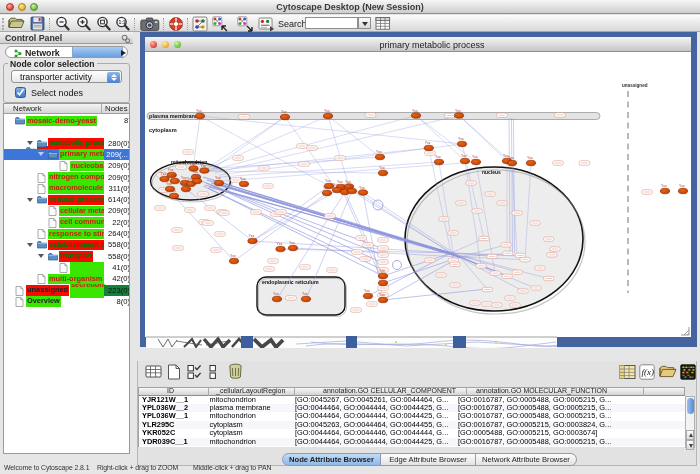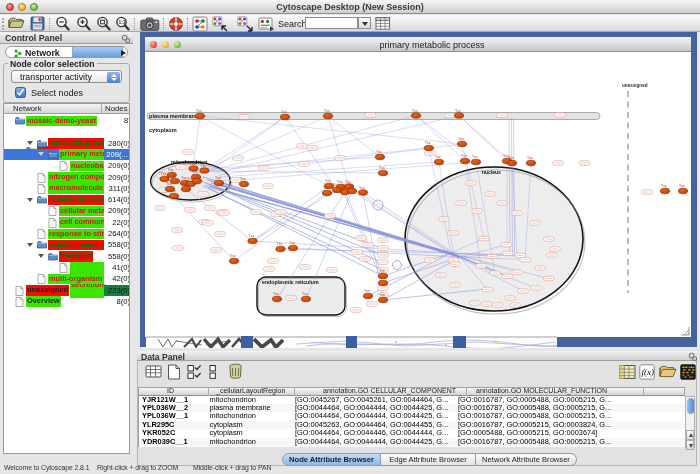"Data Panel" div.abs { html: <div> <span>Data Panel</span> <svg> <circle></circle> <circle></circle> </svg> </div> -> none }
